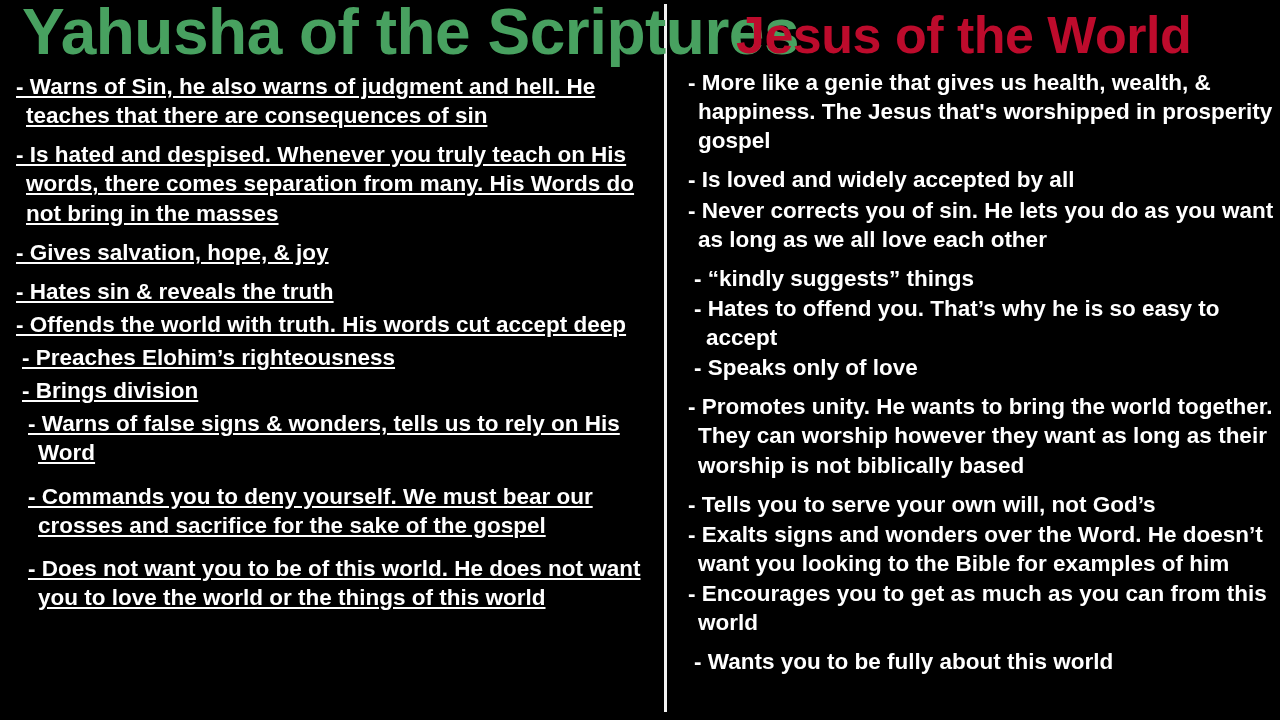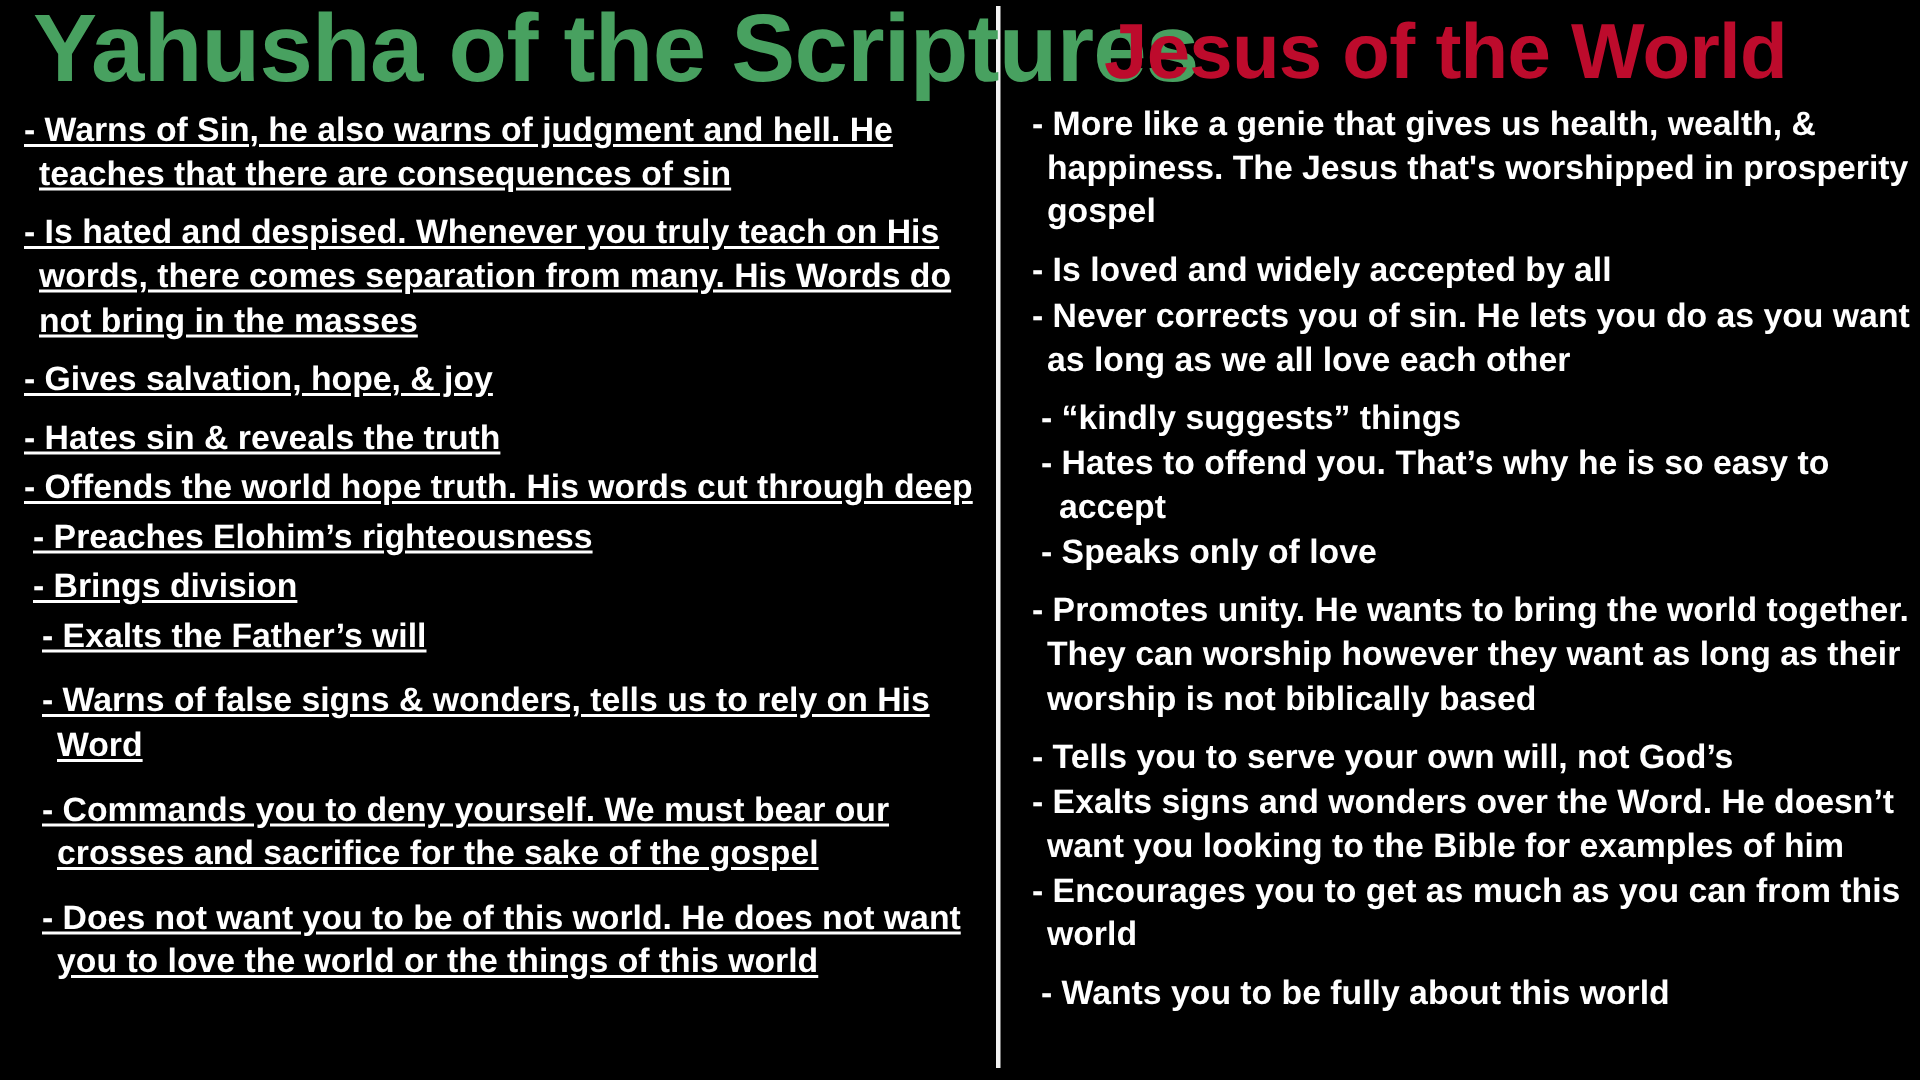"- Offends the world hope" li.bullet { text: hope truth. His words cut through -> with truth. His words cut accept }
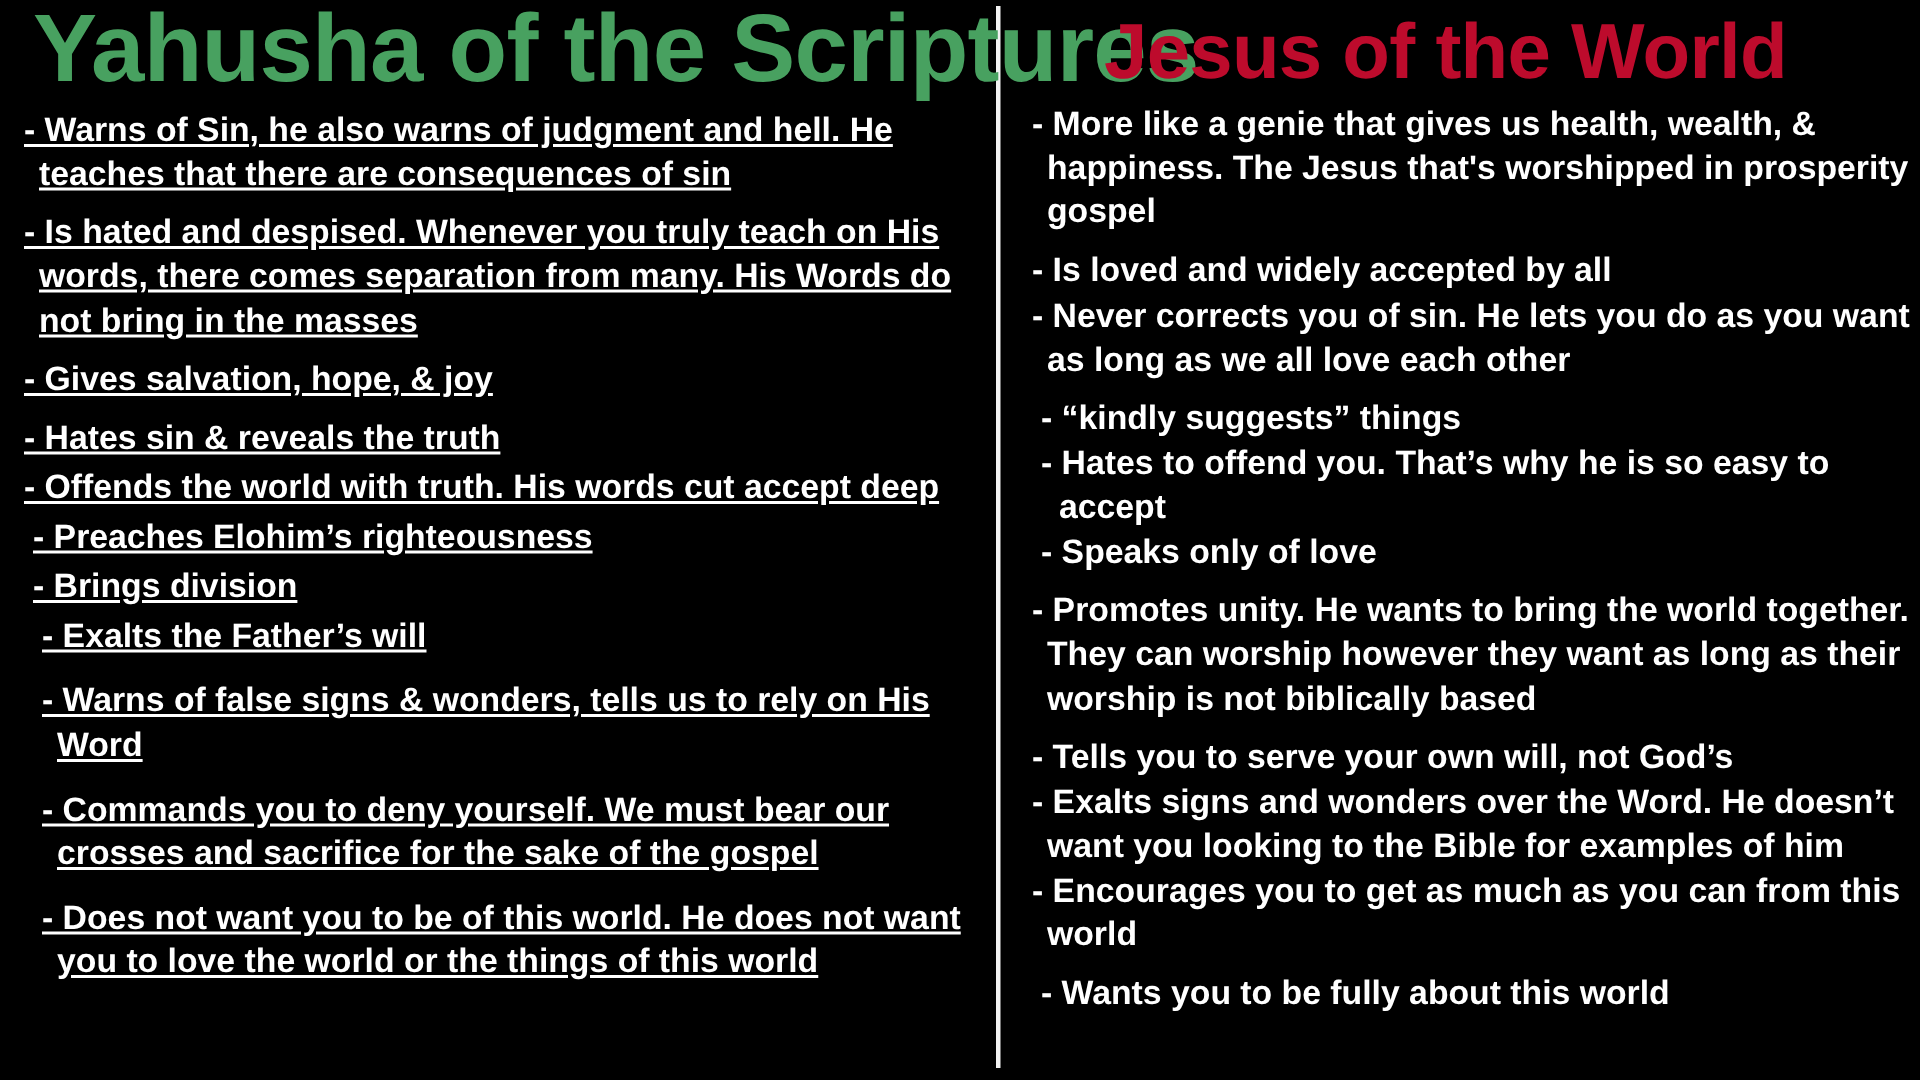"- Exalts the Father’s will" li.bullet { html: <li>- Exalts the Father’s will</li> -> none }
